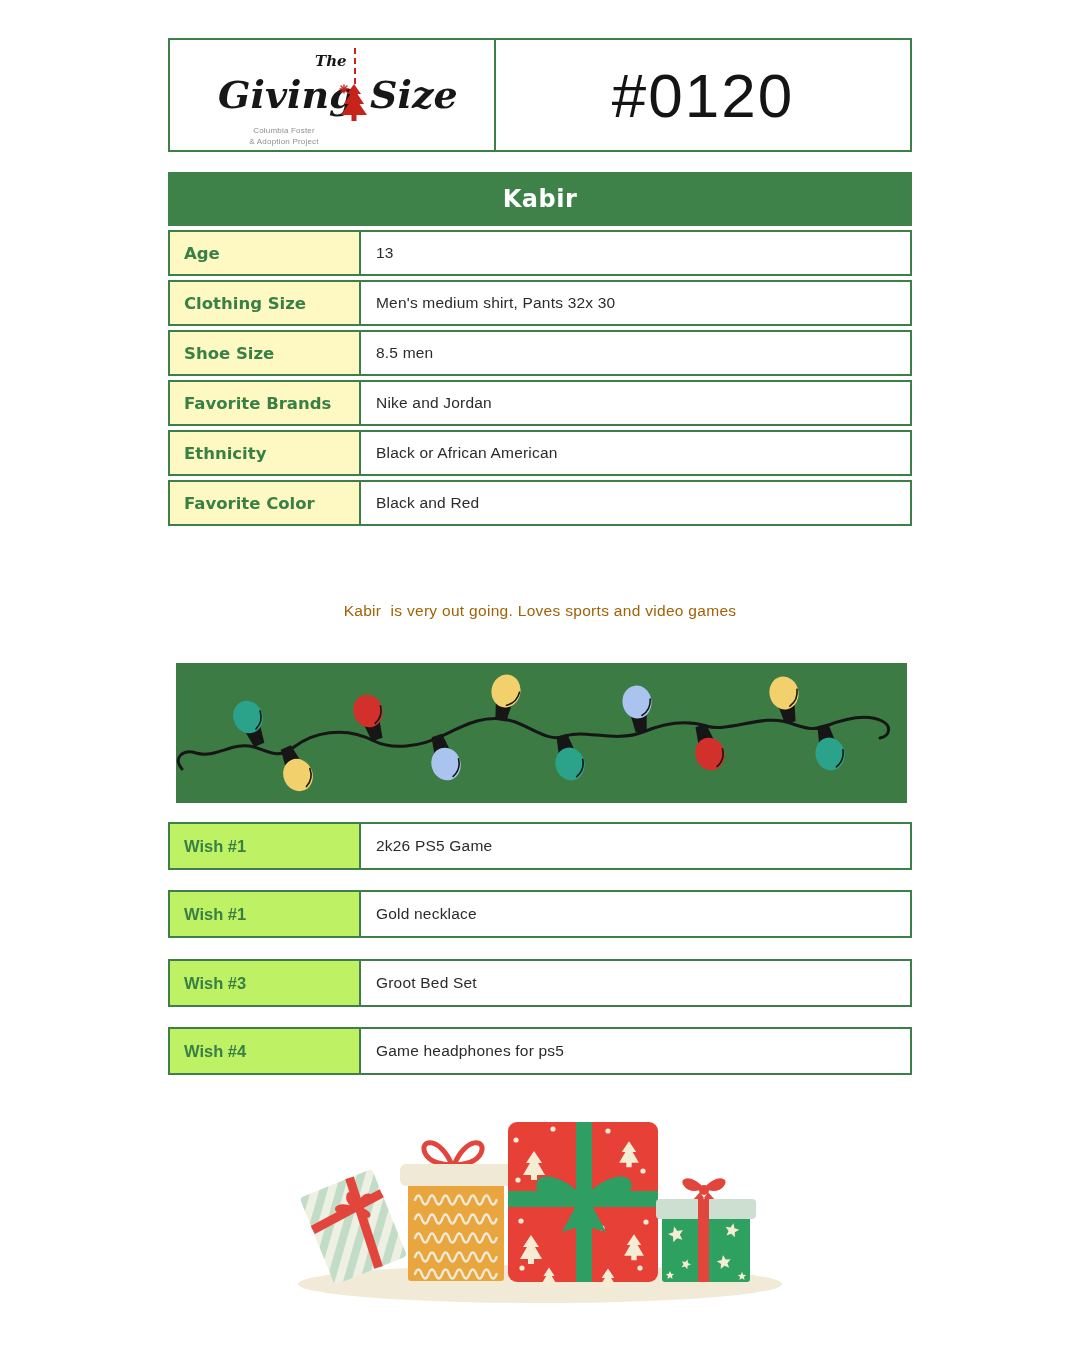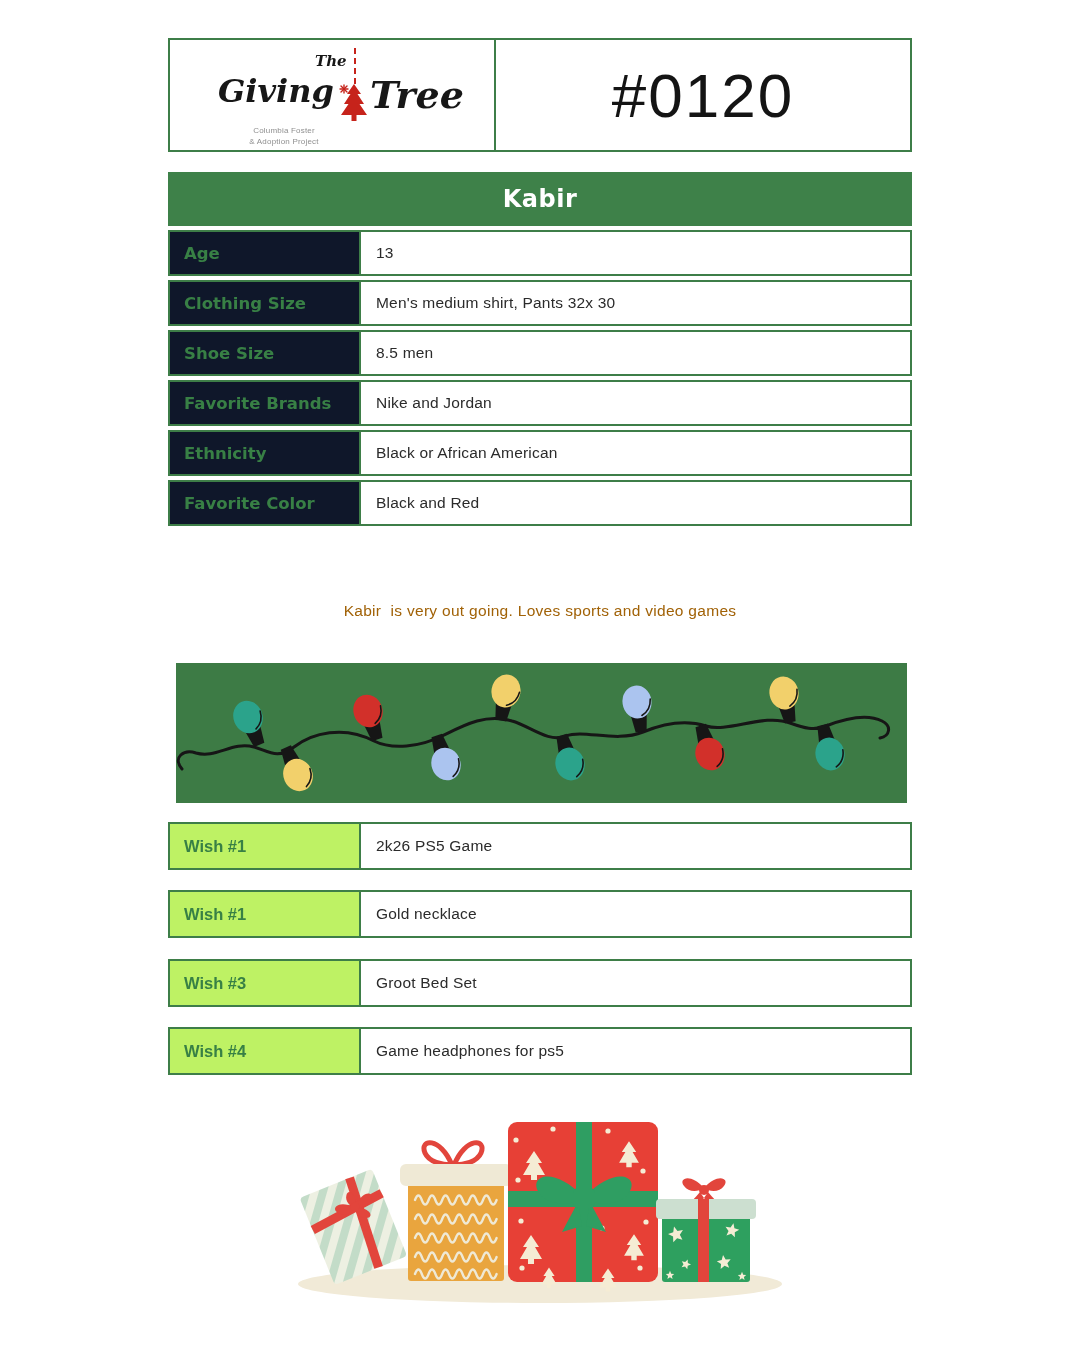"Giving" .logo-giving { font-size: 32px -> 38px }
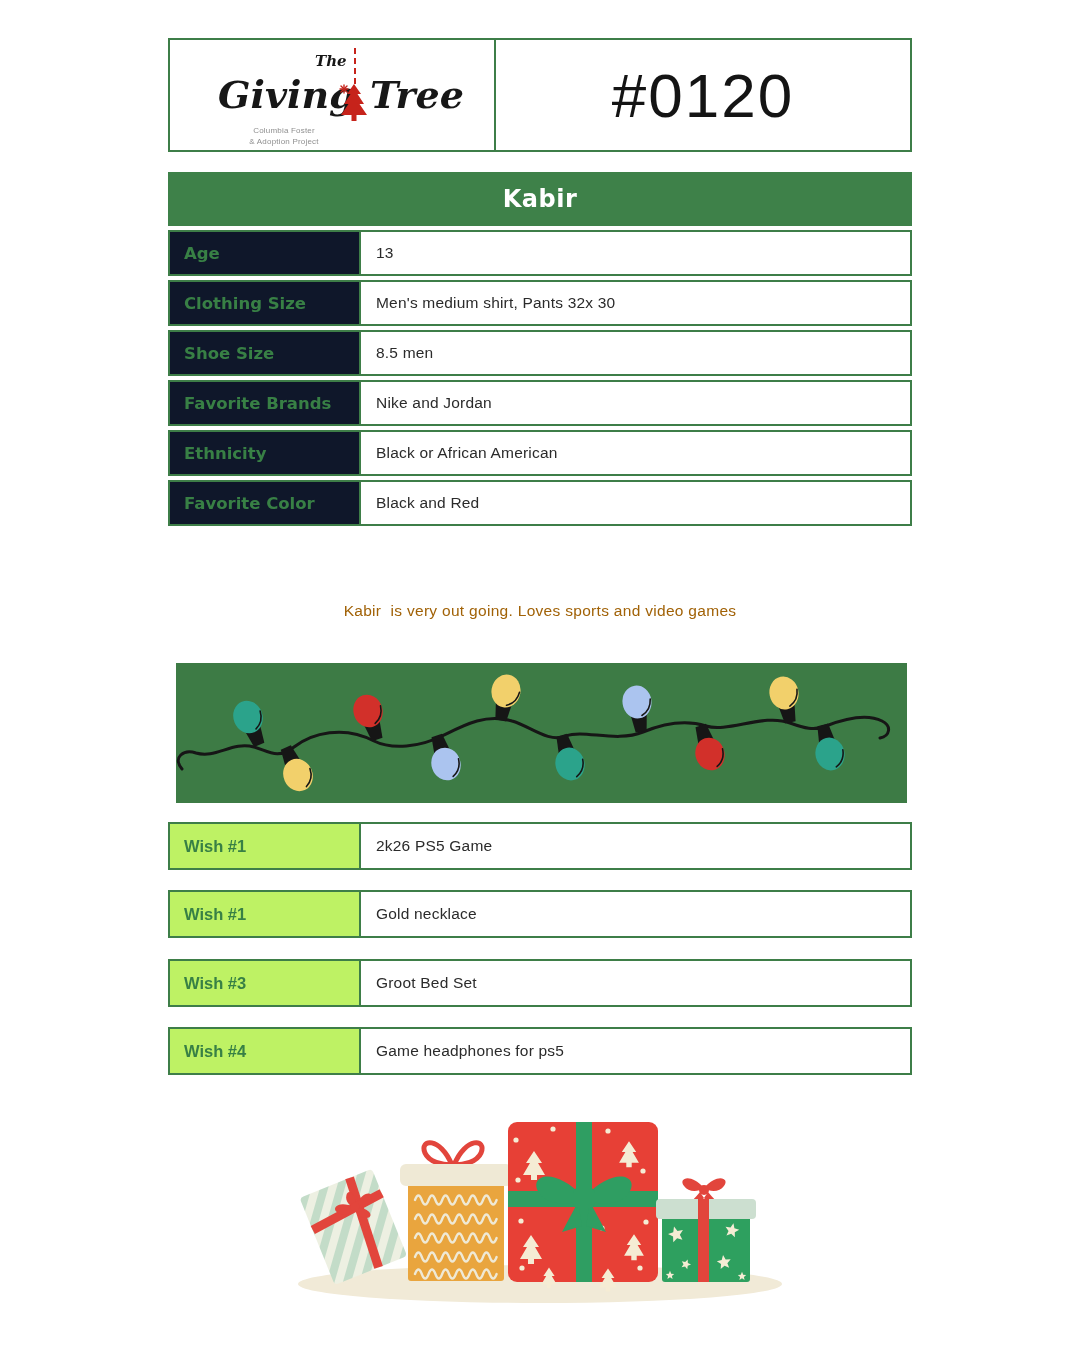"Tree" span.logo-treeword { text: Tree -> Size }
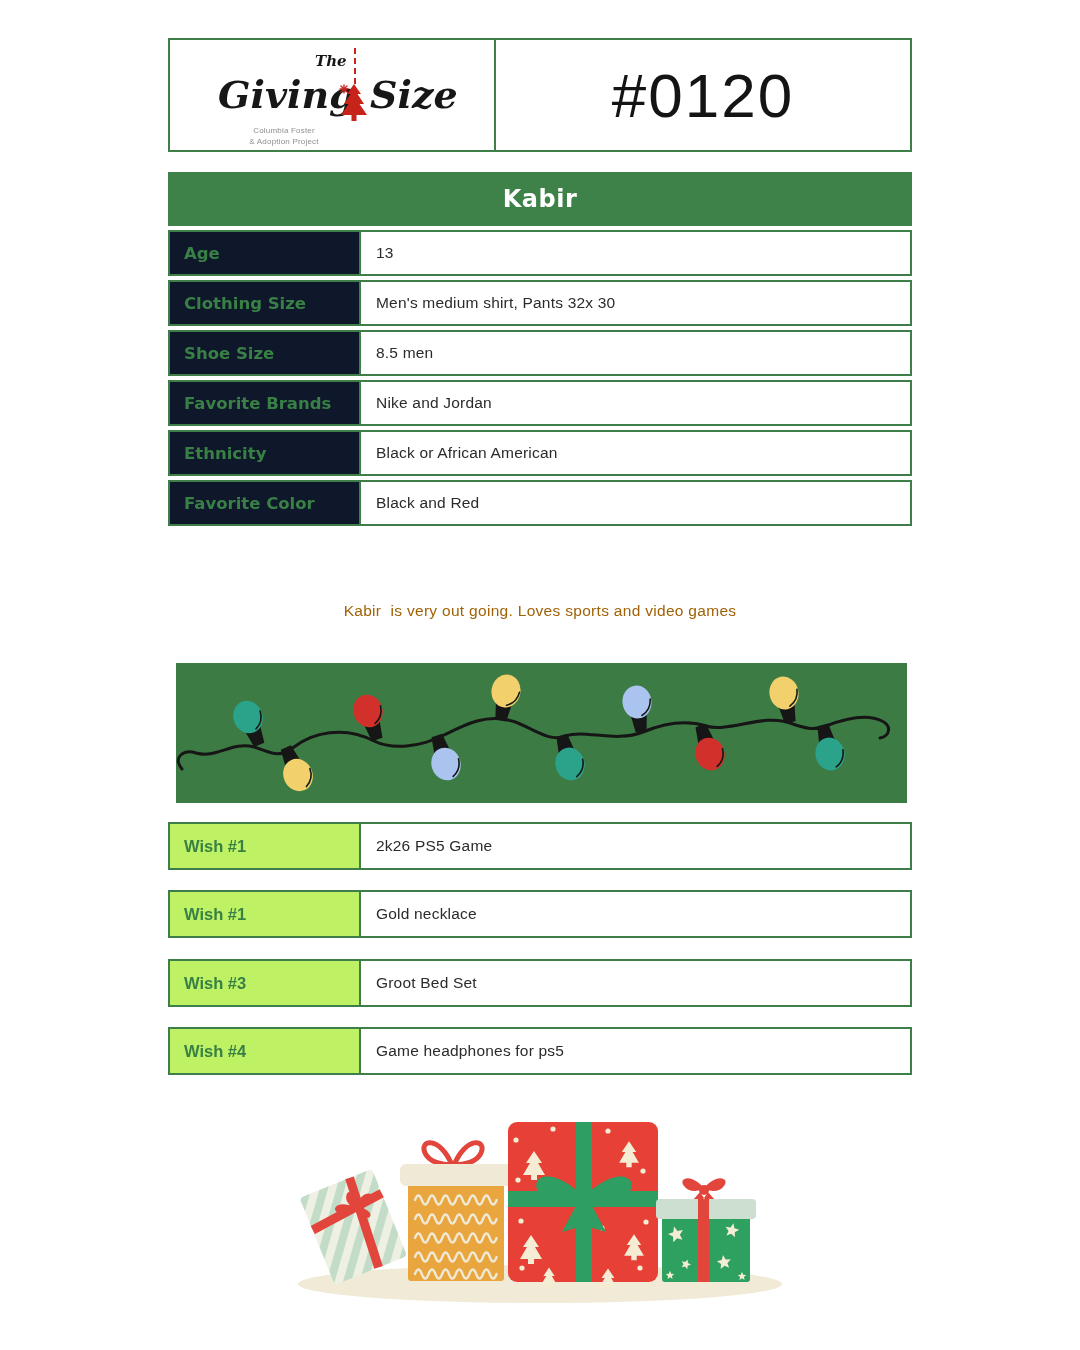"Age" .plabel { background: #0f172a -> #fef9c3 }
